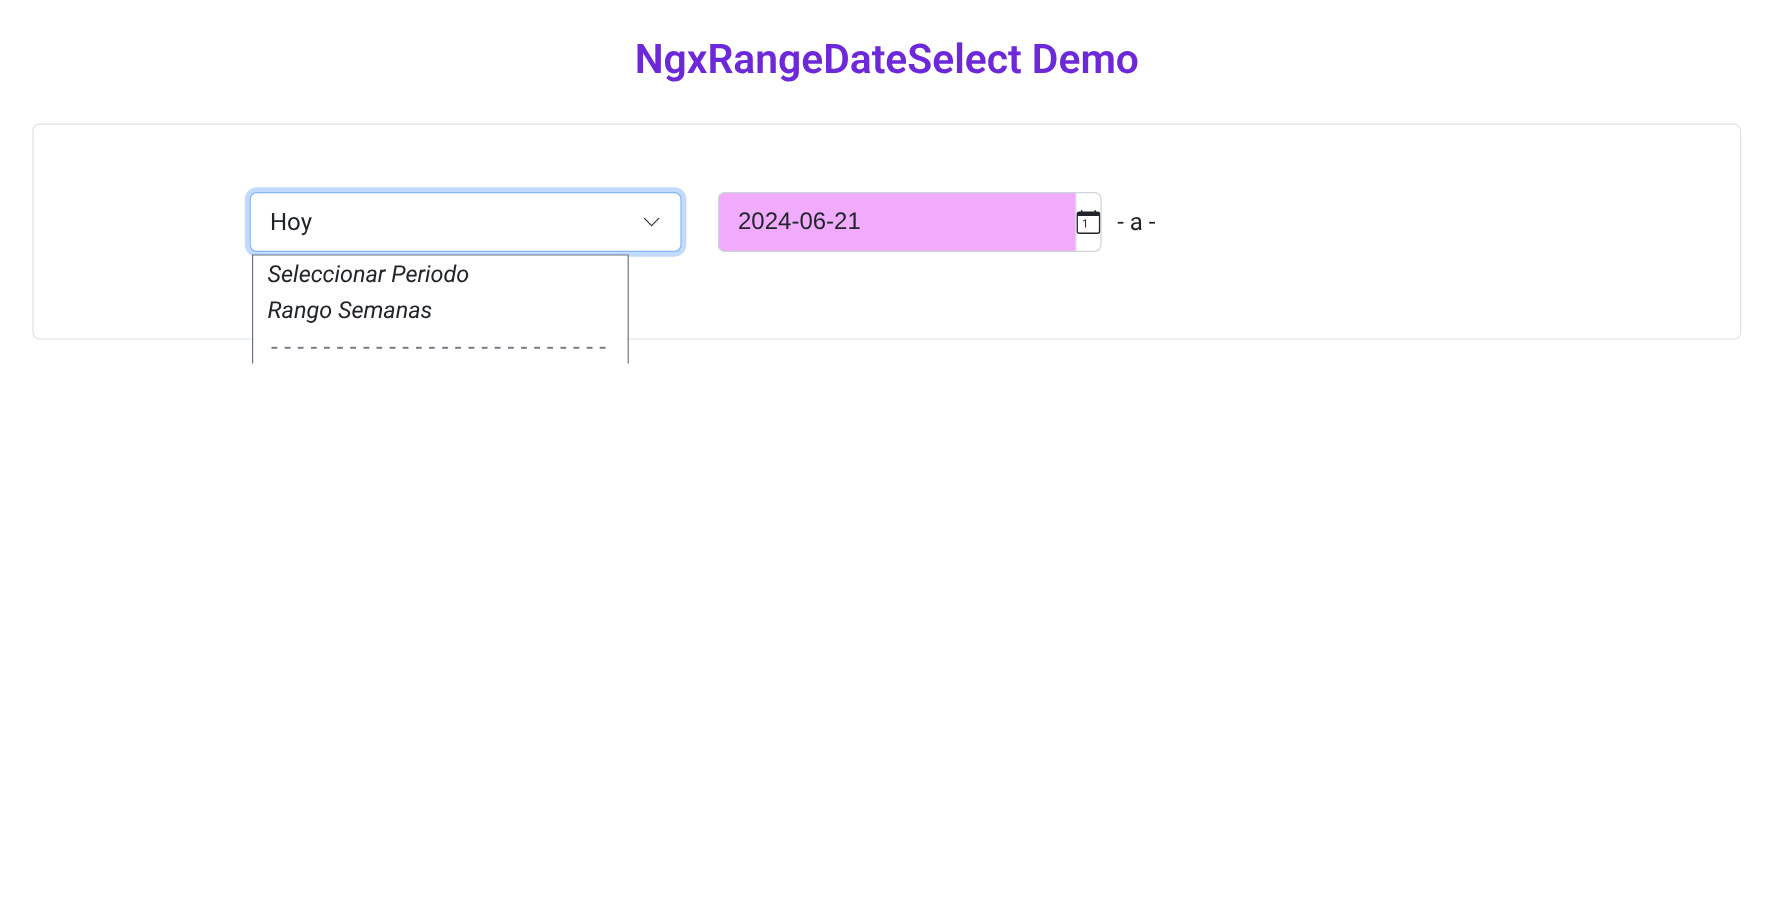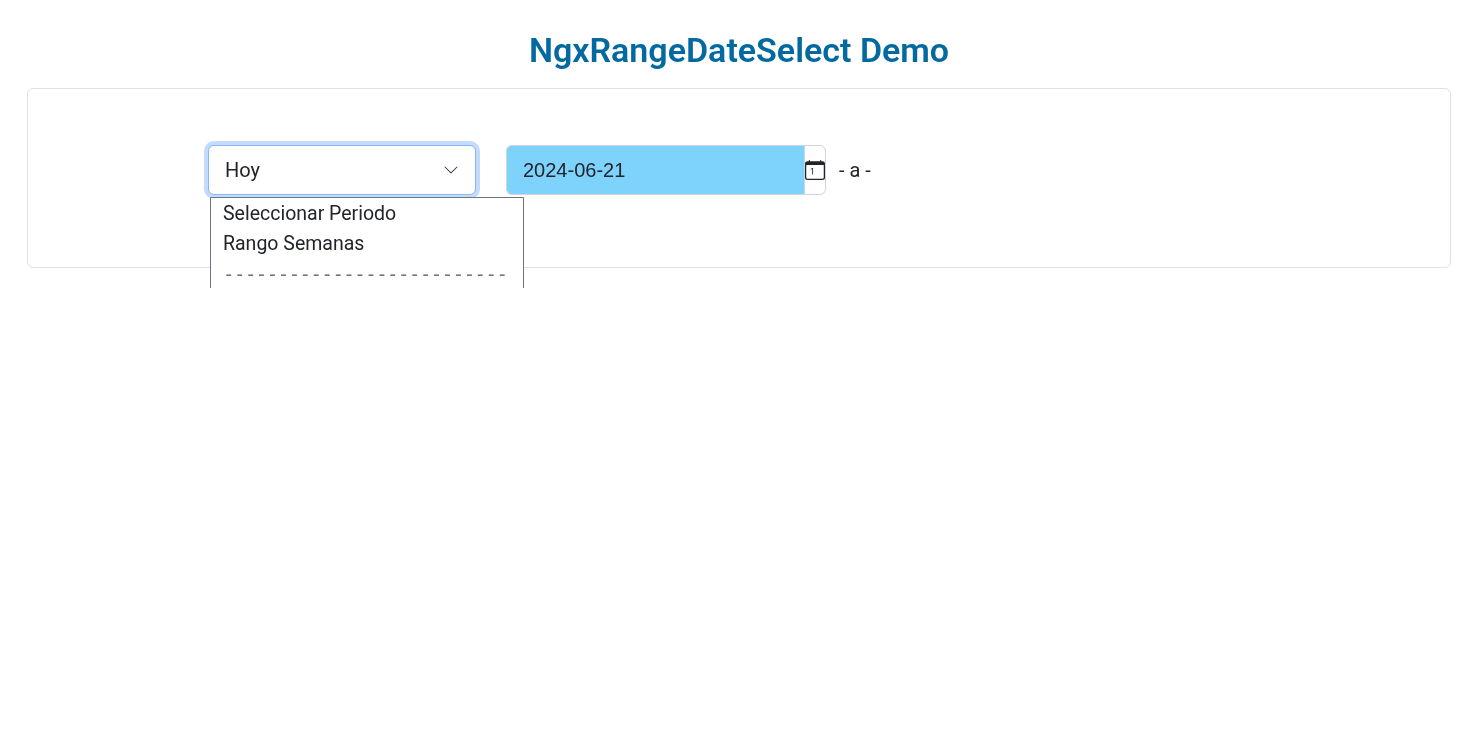"NgxRangeDateSelect Demo" h1 { color: #0369a1 -> #6d28d9; margin-bottom: 18px -> 33px }
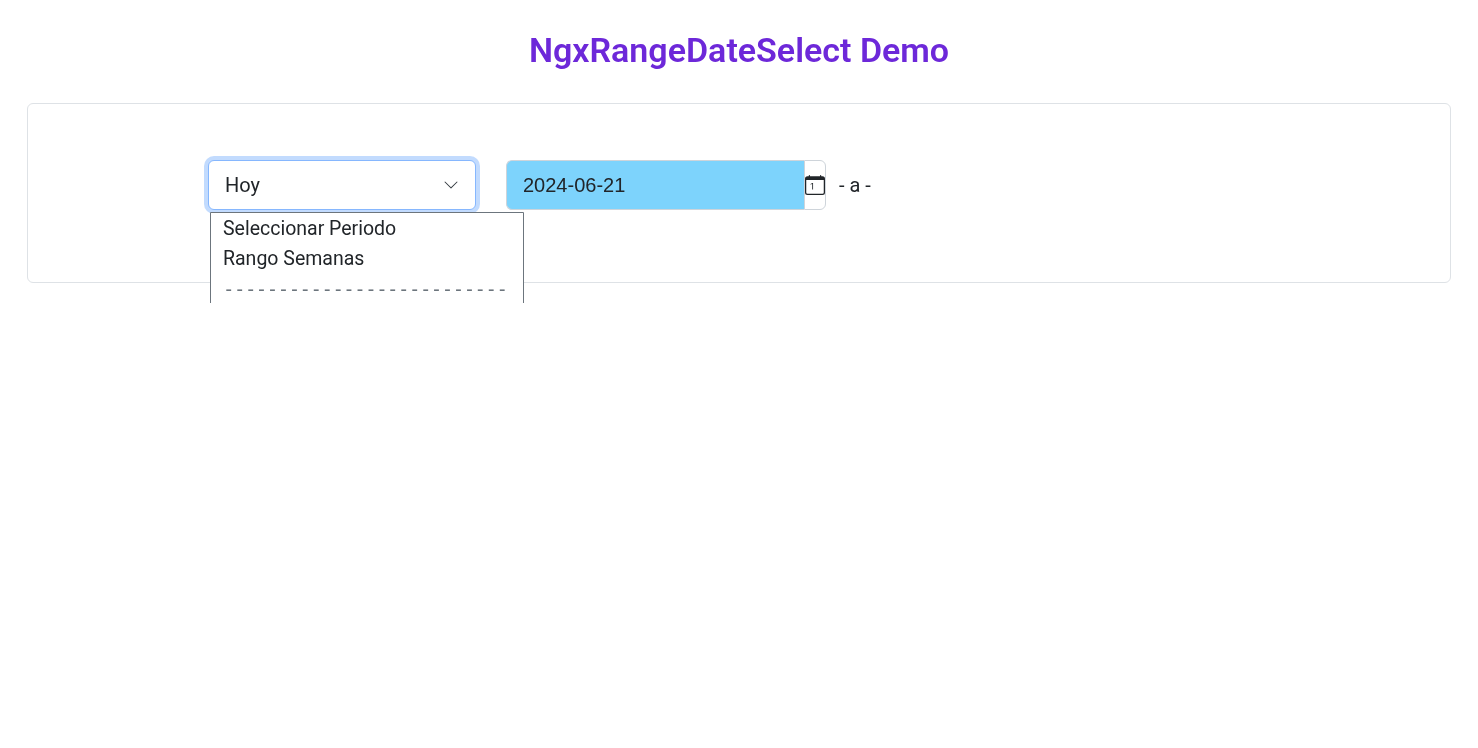"Hoy" .select-wrapper { width: 268px -> 360px }
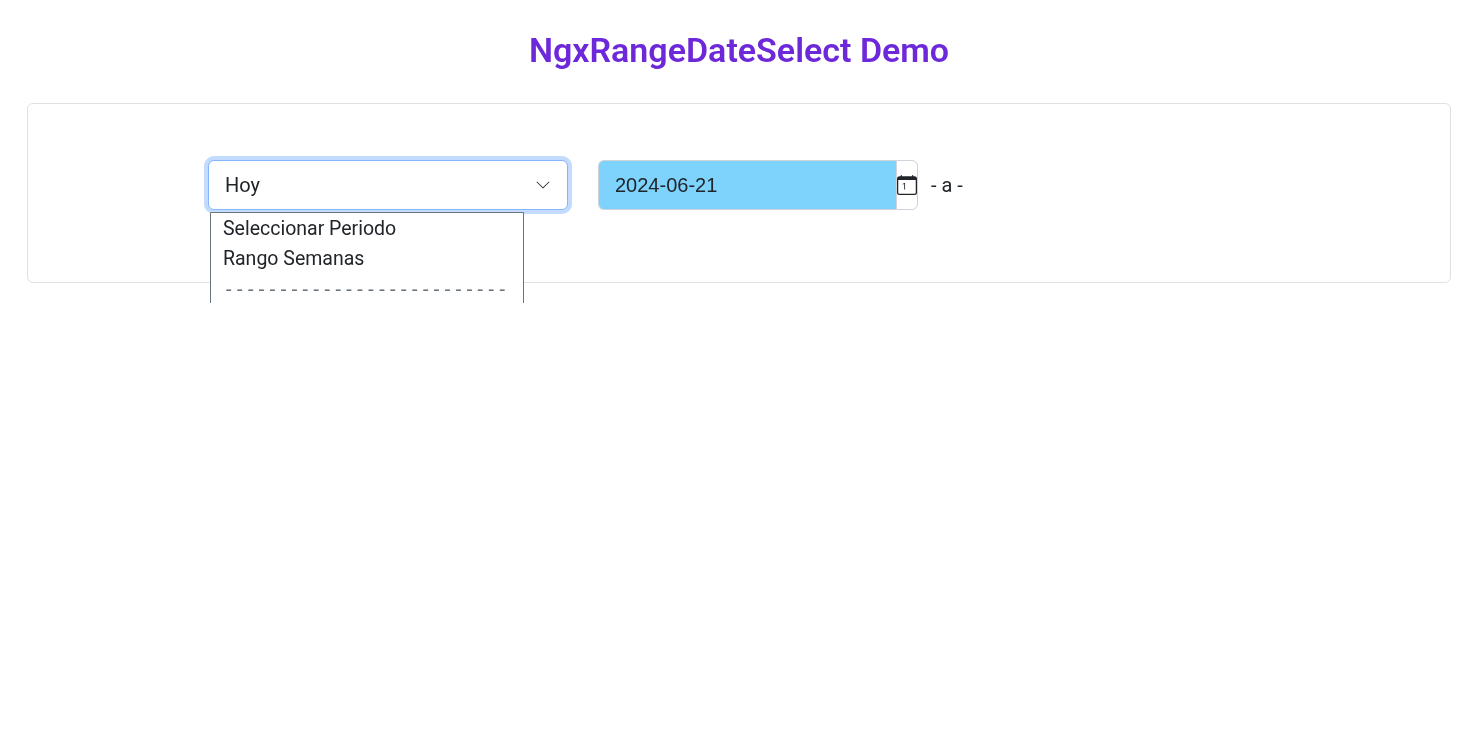"2024-06-21" .date-input { background: #7dd3fc -> #f0abfc }
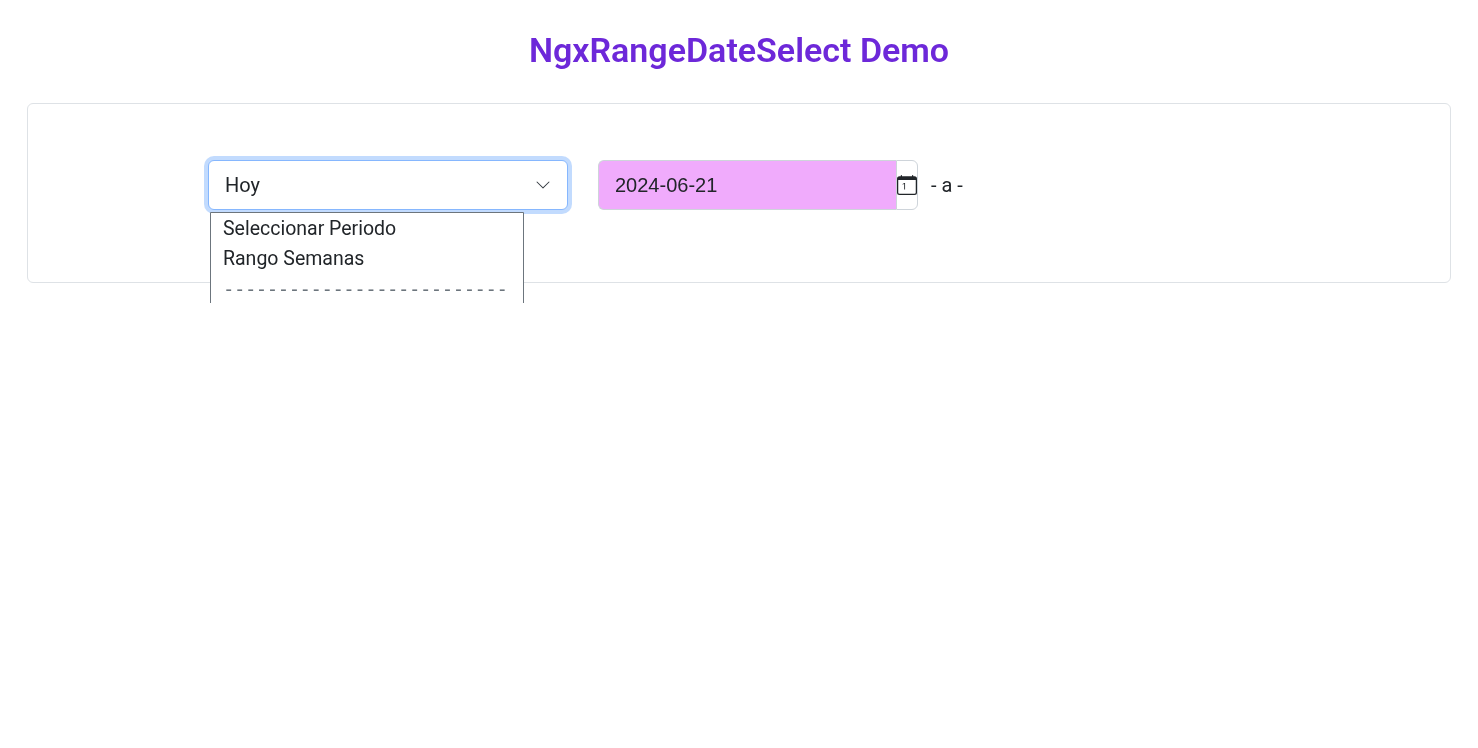"Seleccionar Periodo" .dropdown-item { font-style: none -> italic }
